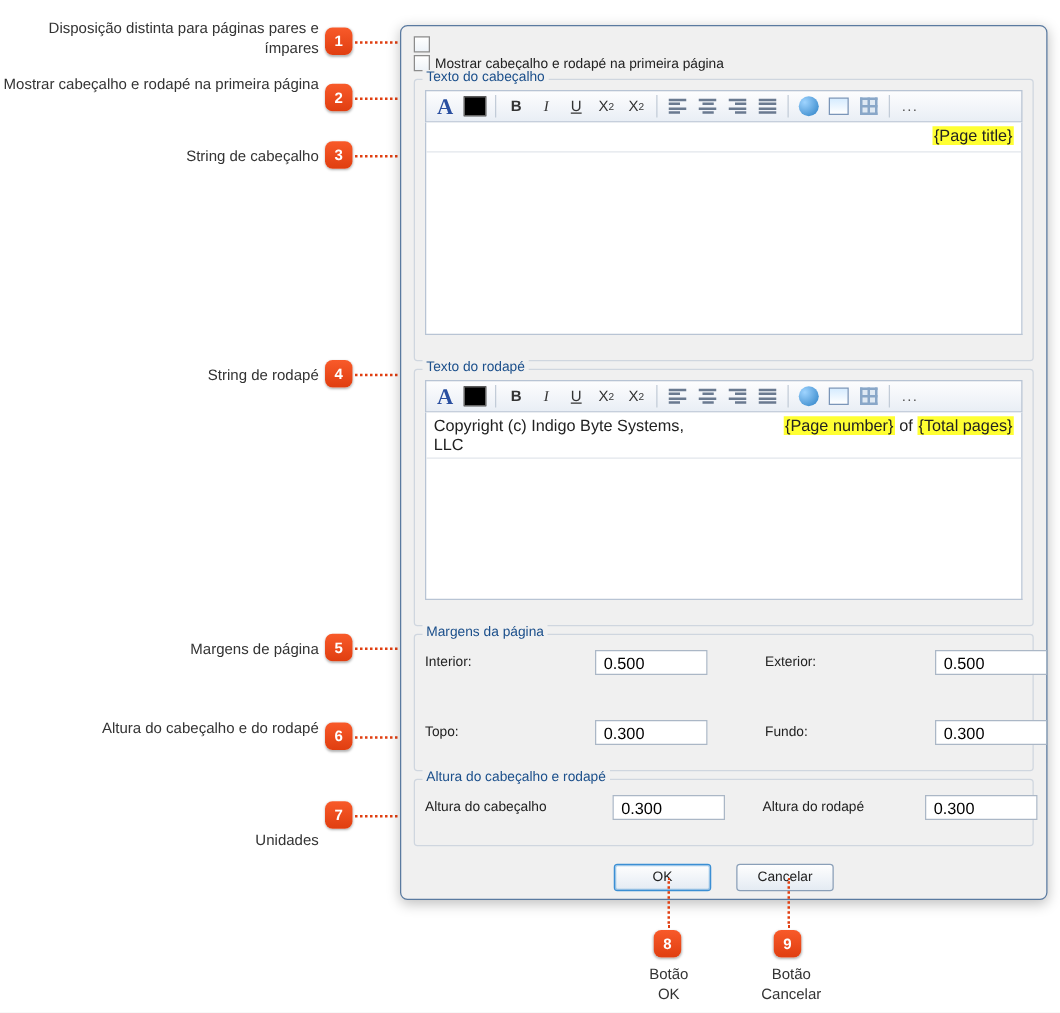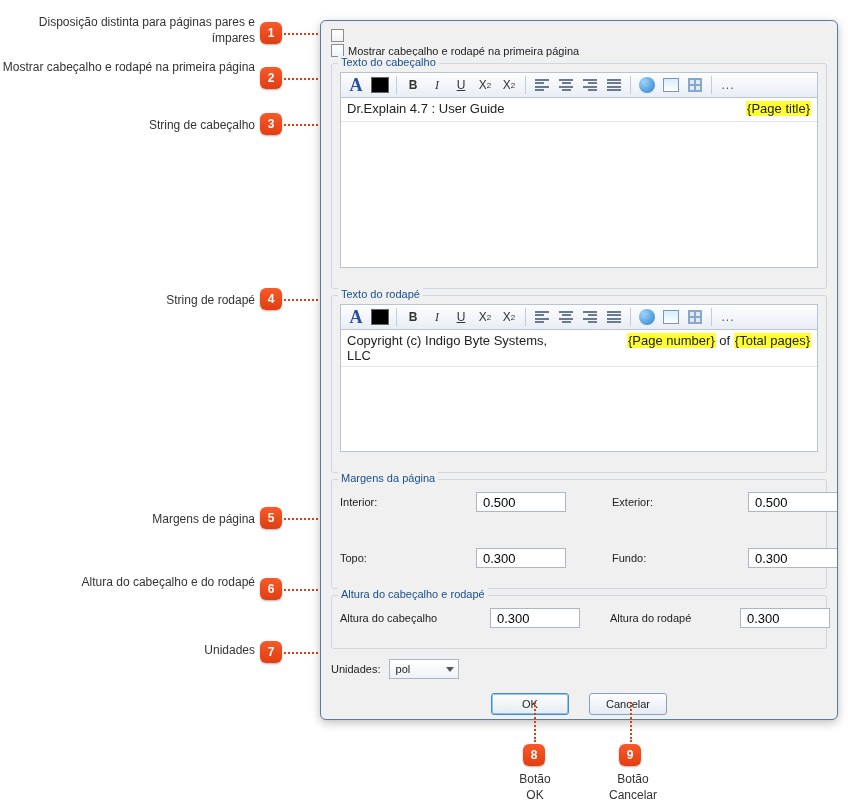"Dr.Explain 4.7 : User Guide" div.editor-cell { html: <div>Dr.Explain 4.7 : User Guide</div> -> none }
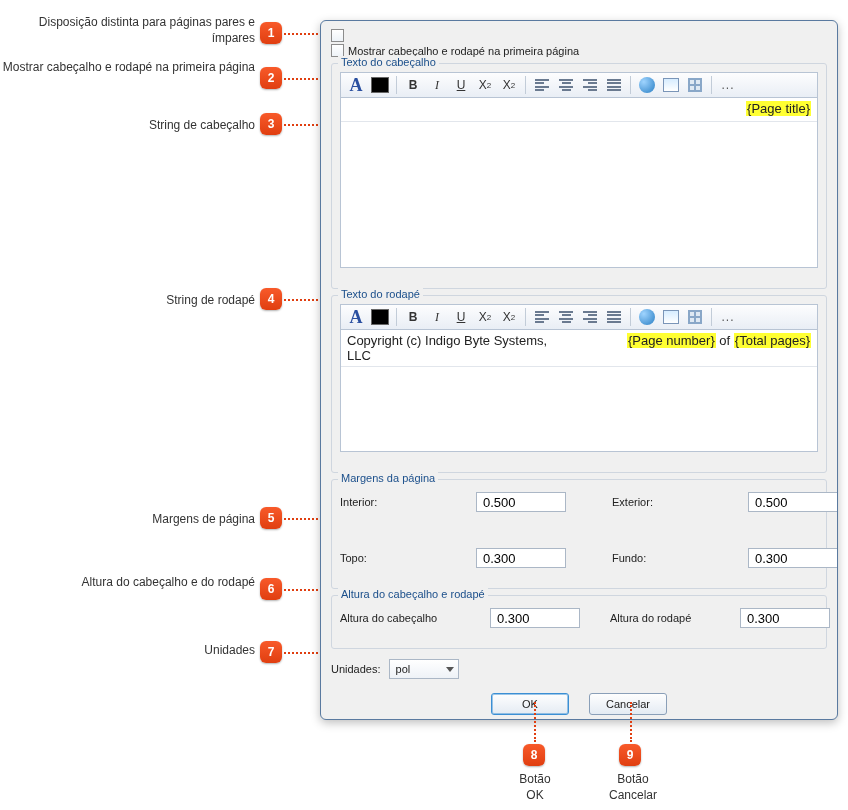"Copyright (c) Indigo Byte Systems," div.editor-area { height: 122px -> 150px }
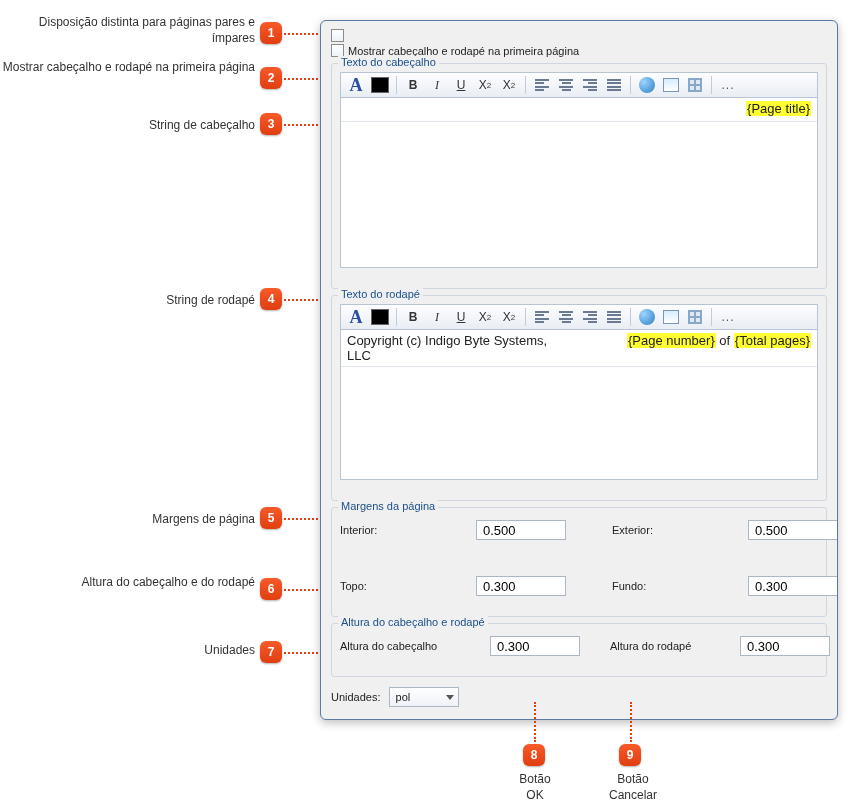"Unidades" div.callout-label { top: 643px -> 665px }
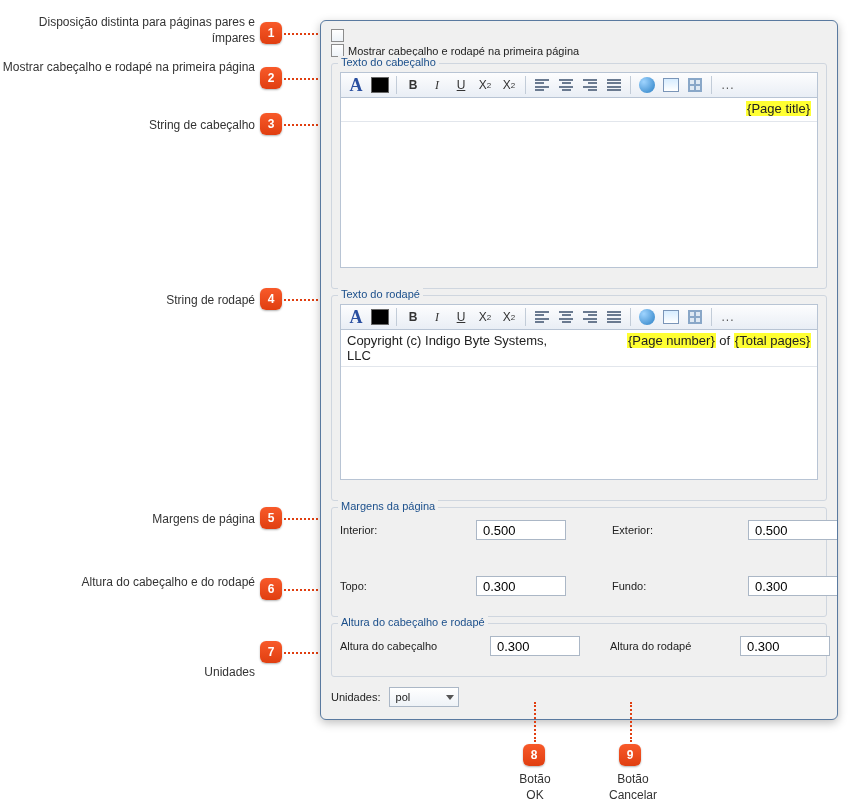"Unidades:" div.units-row { html: <div> <span>Unidades:</span> <div> <span>pol</span> <span></span> </div> </div> -> none }
